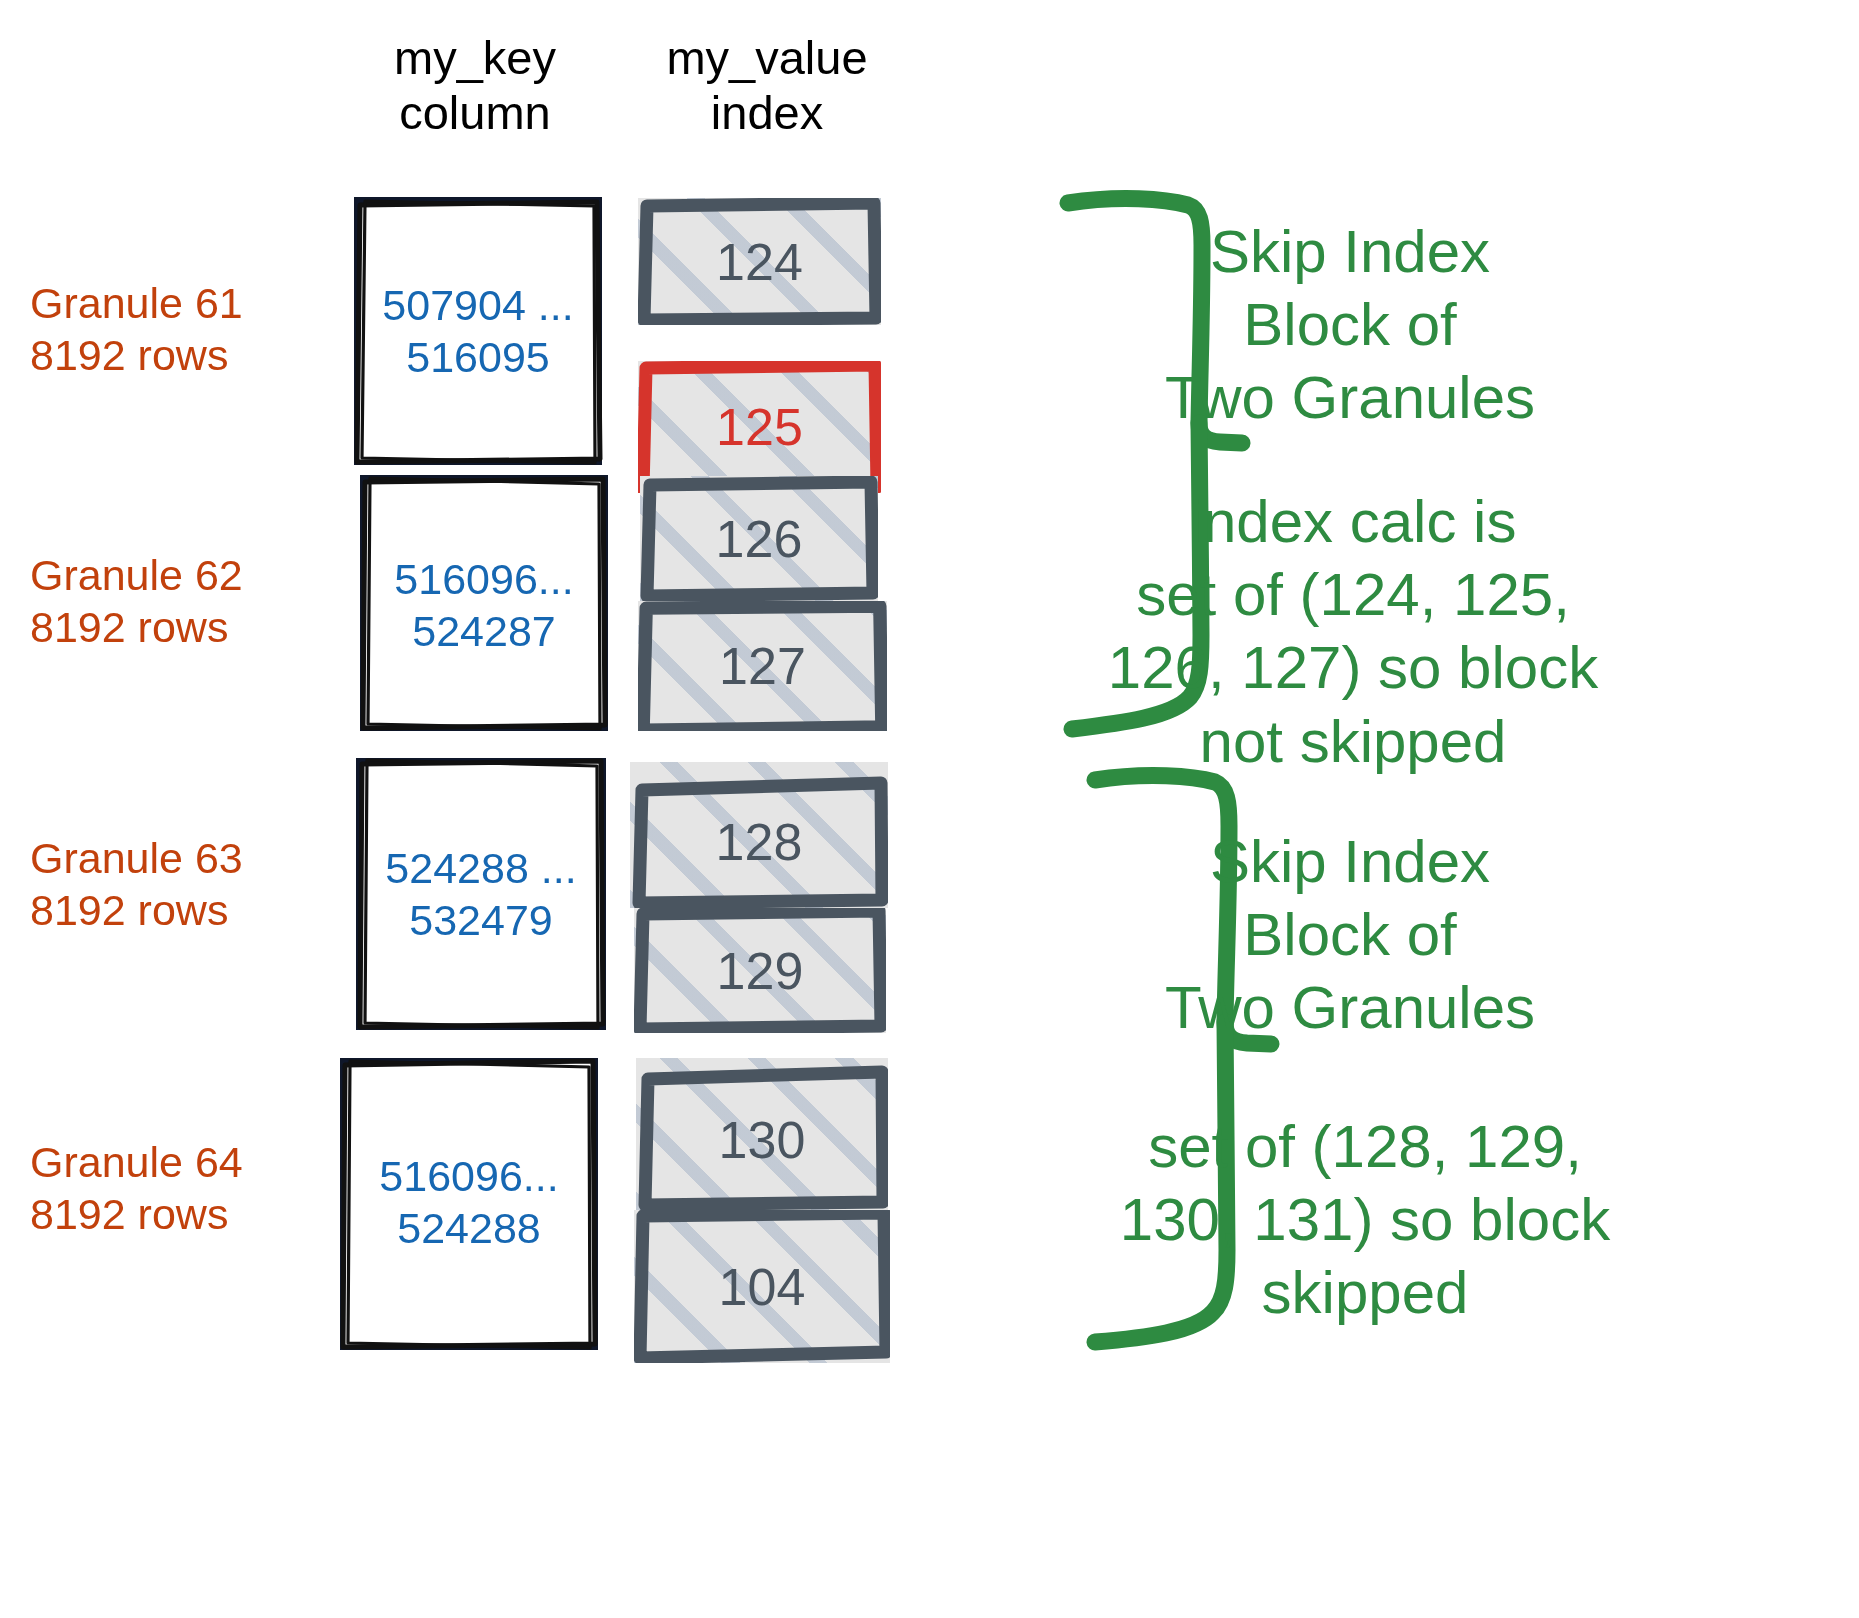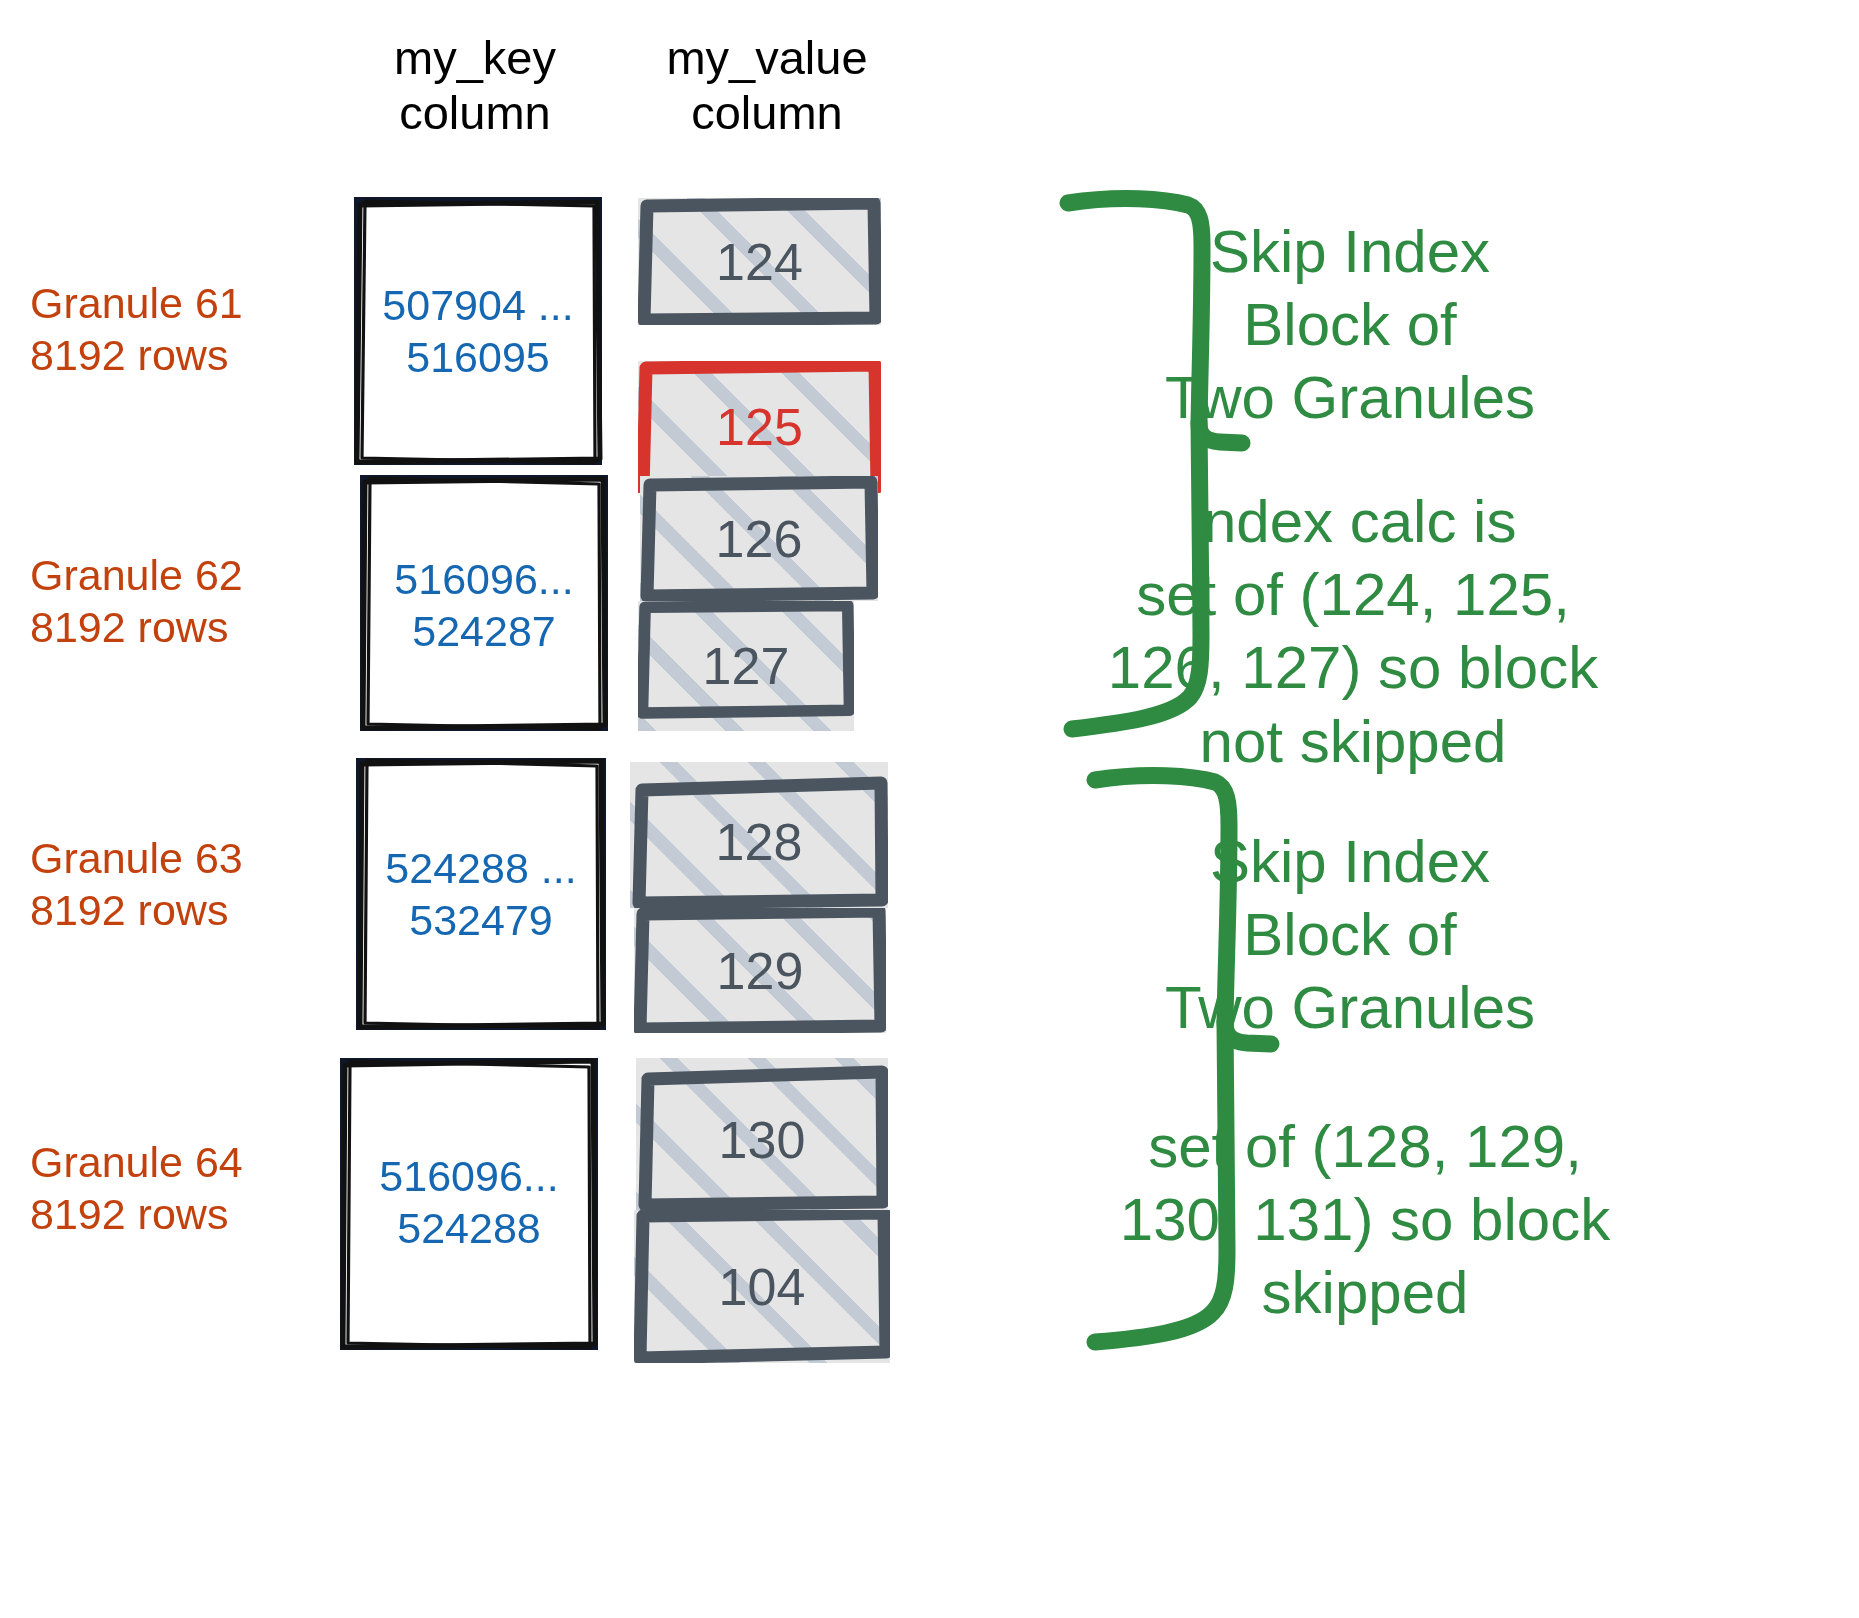"my_value" div.col-header { text: column -> index }
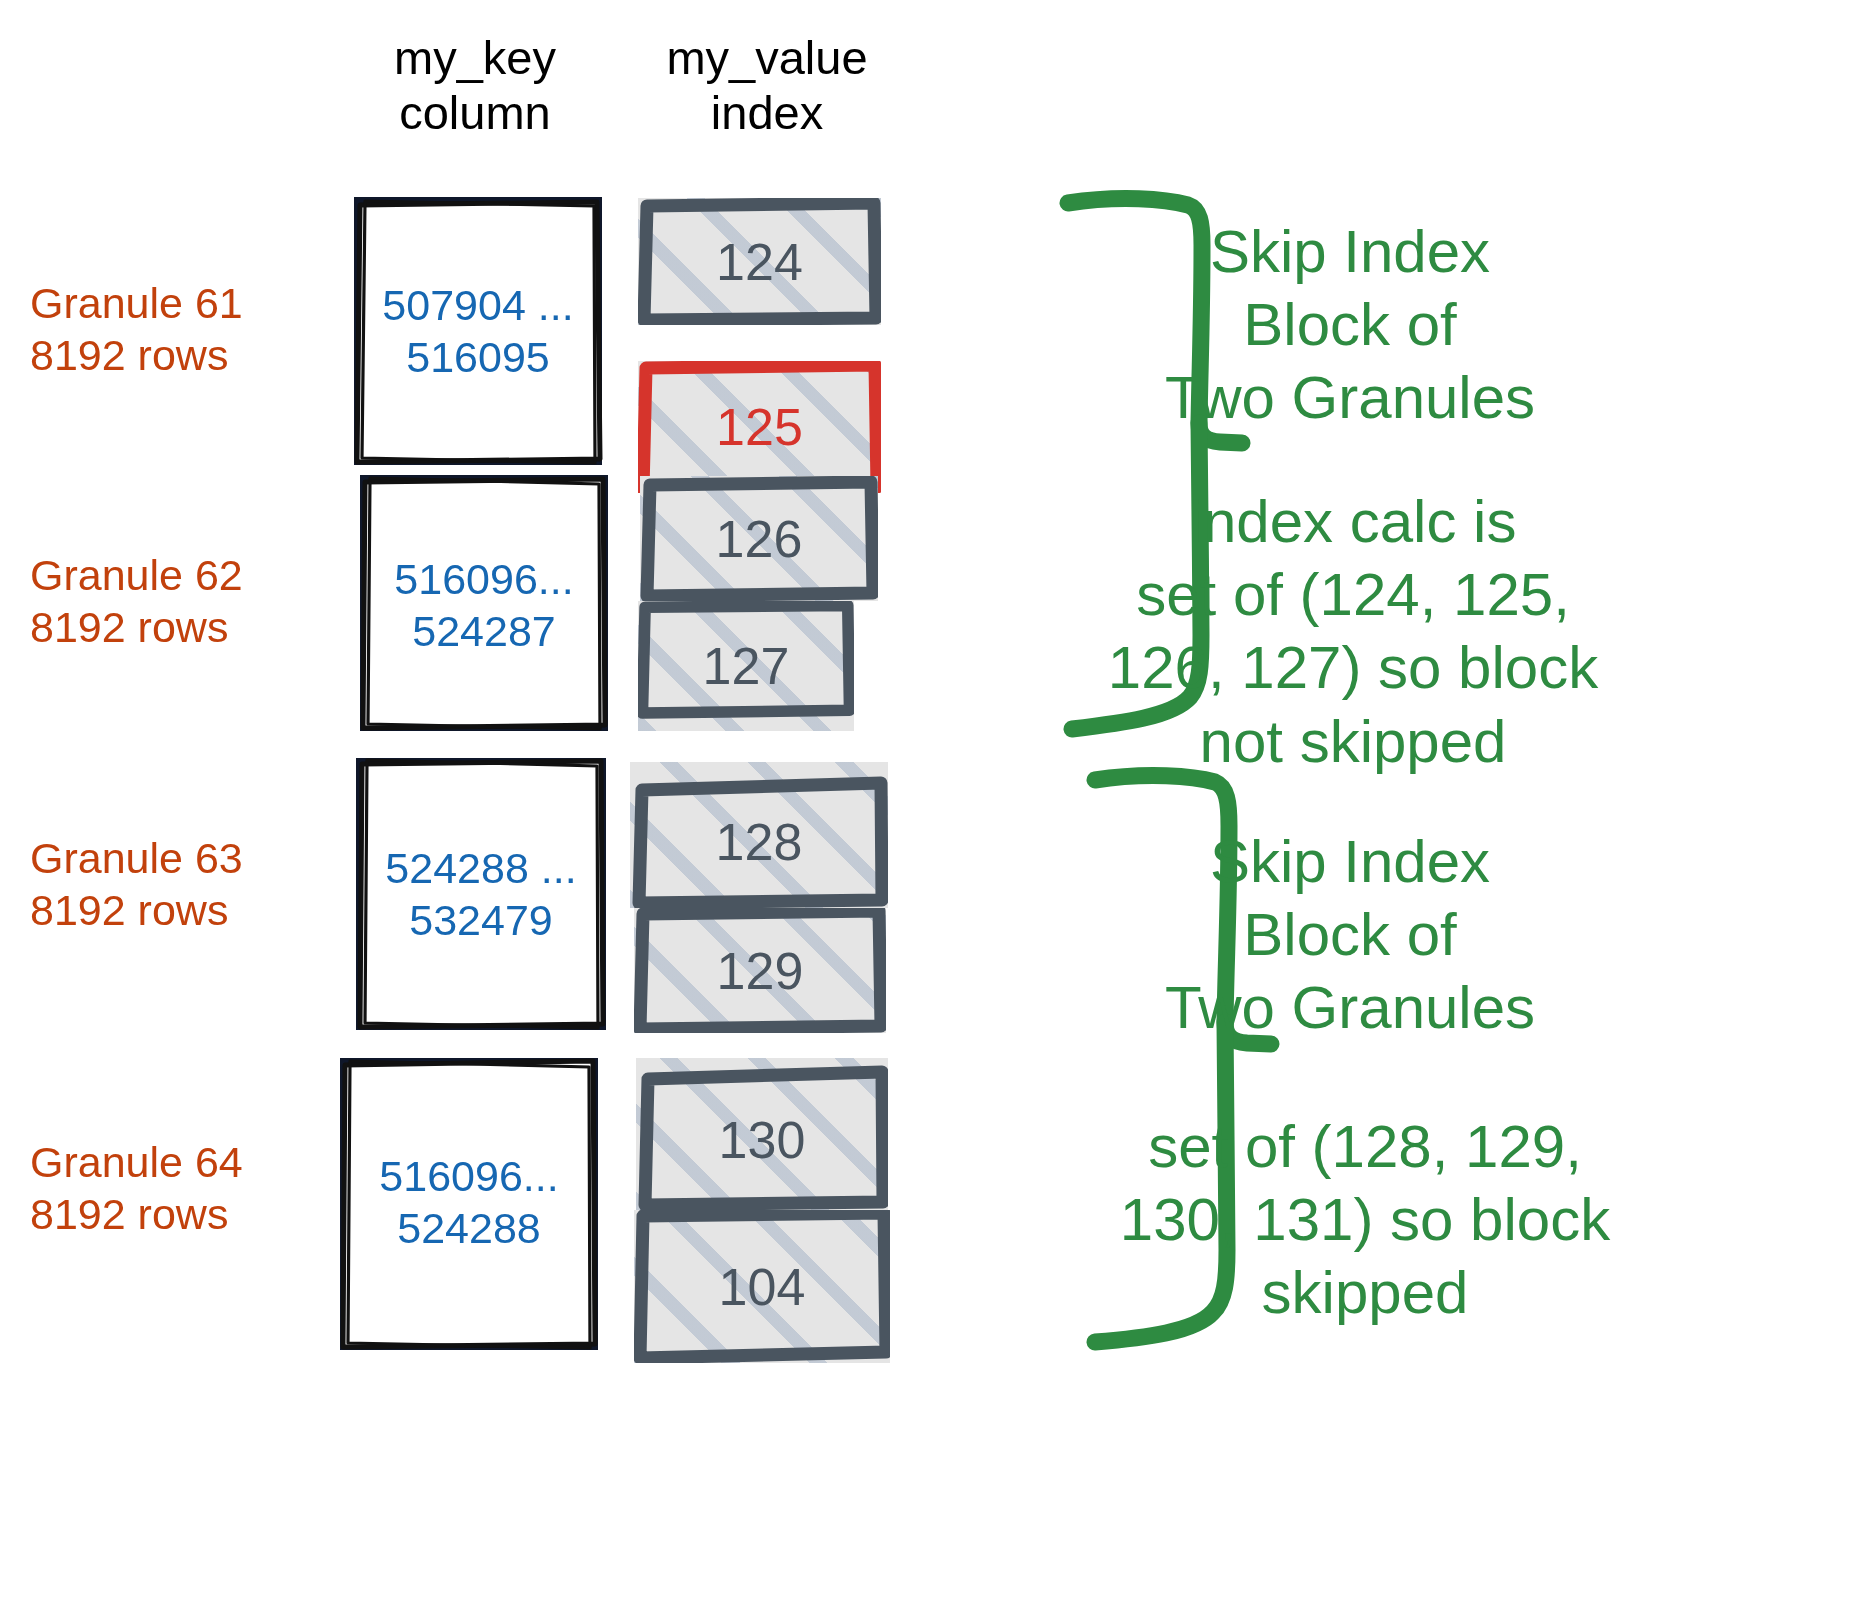"127" div.val-cell { width: 216px -> 249px }
